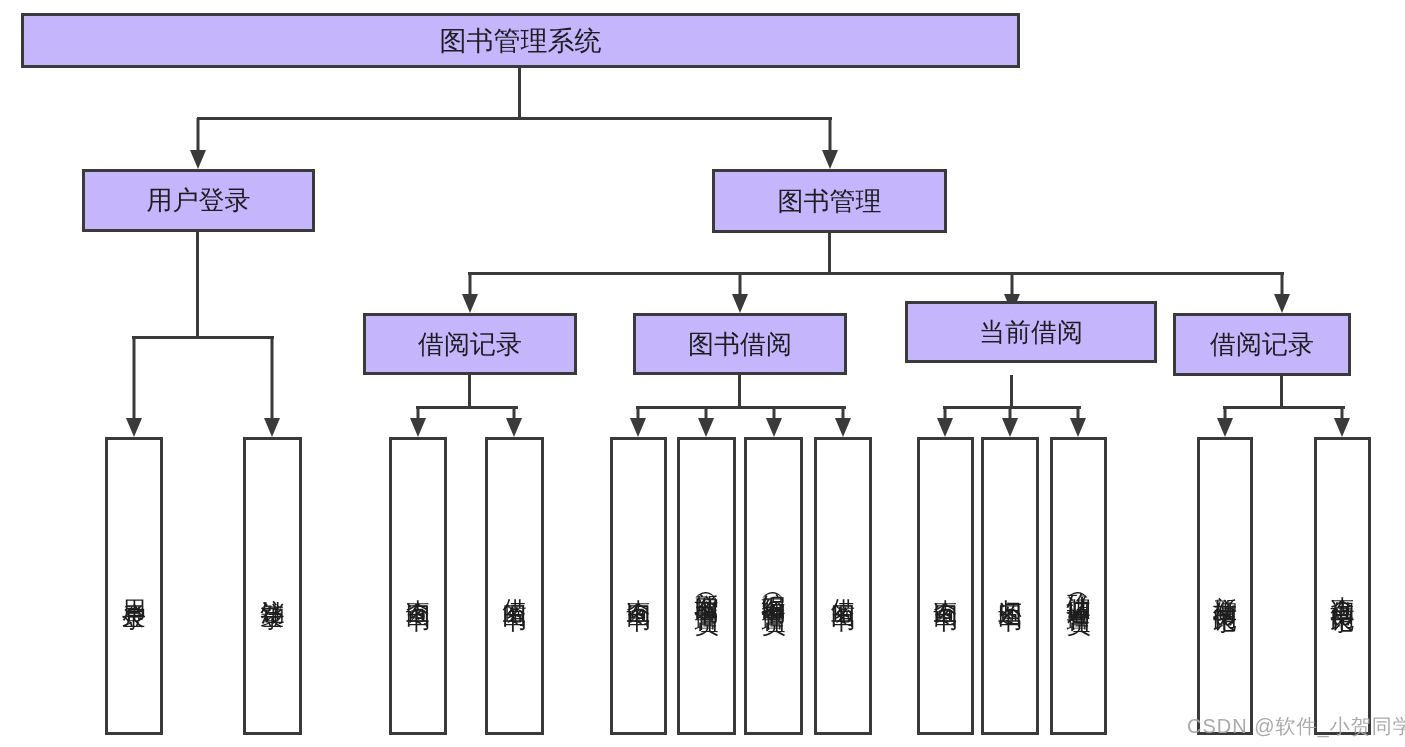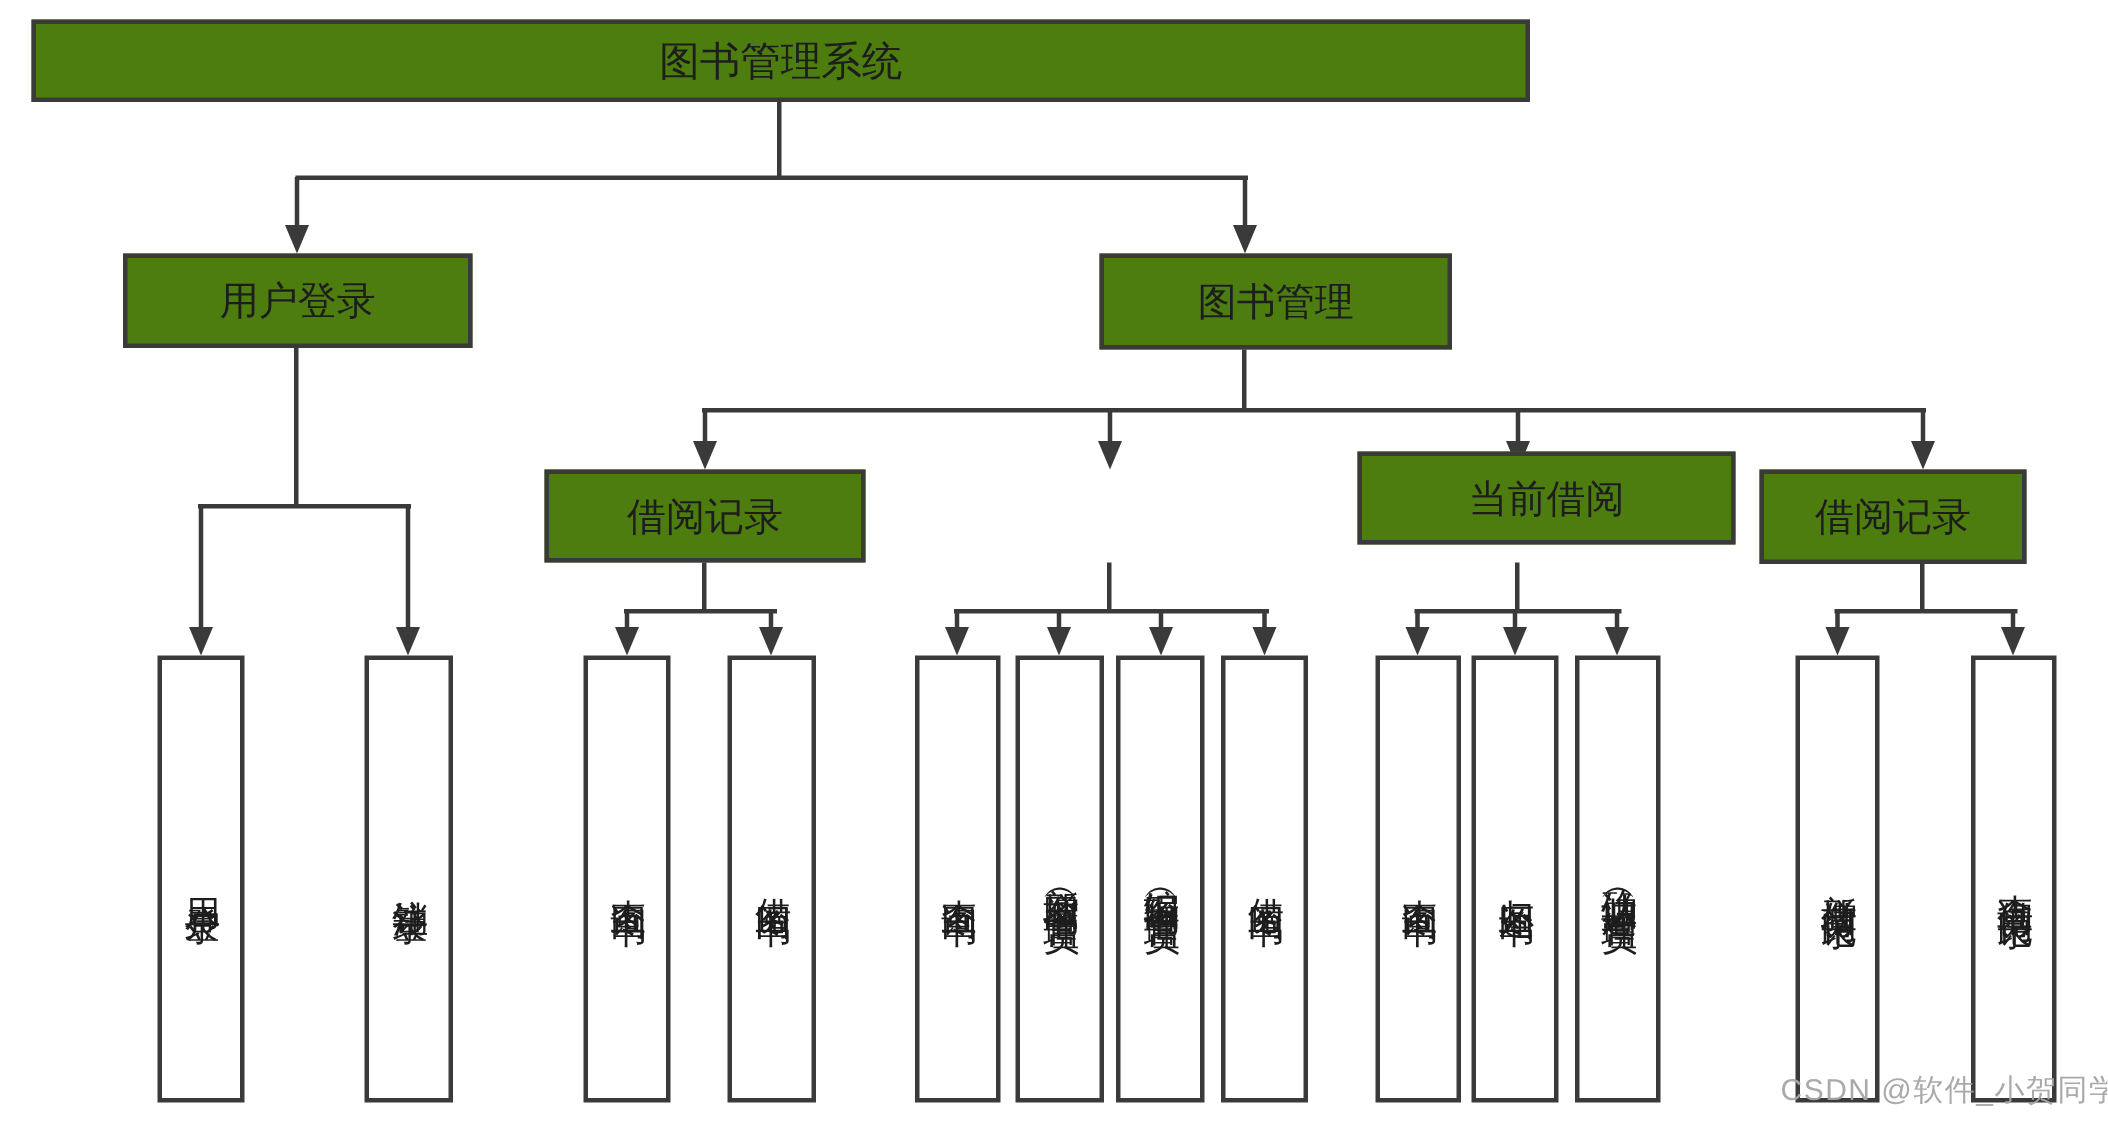"图书管理系统" .node { background: #4d7c0f -> #c4b5fd }
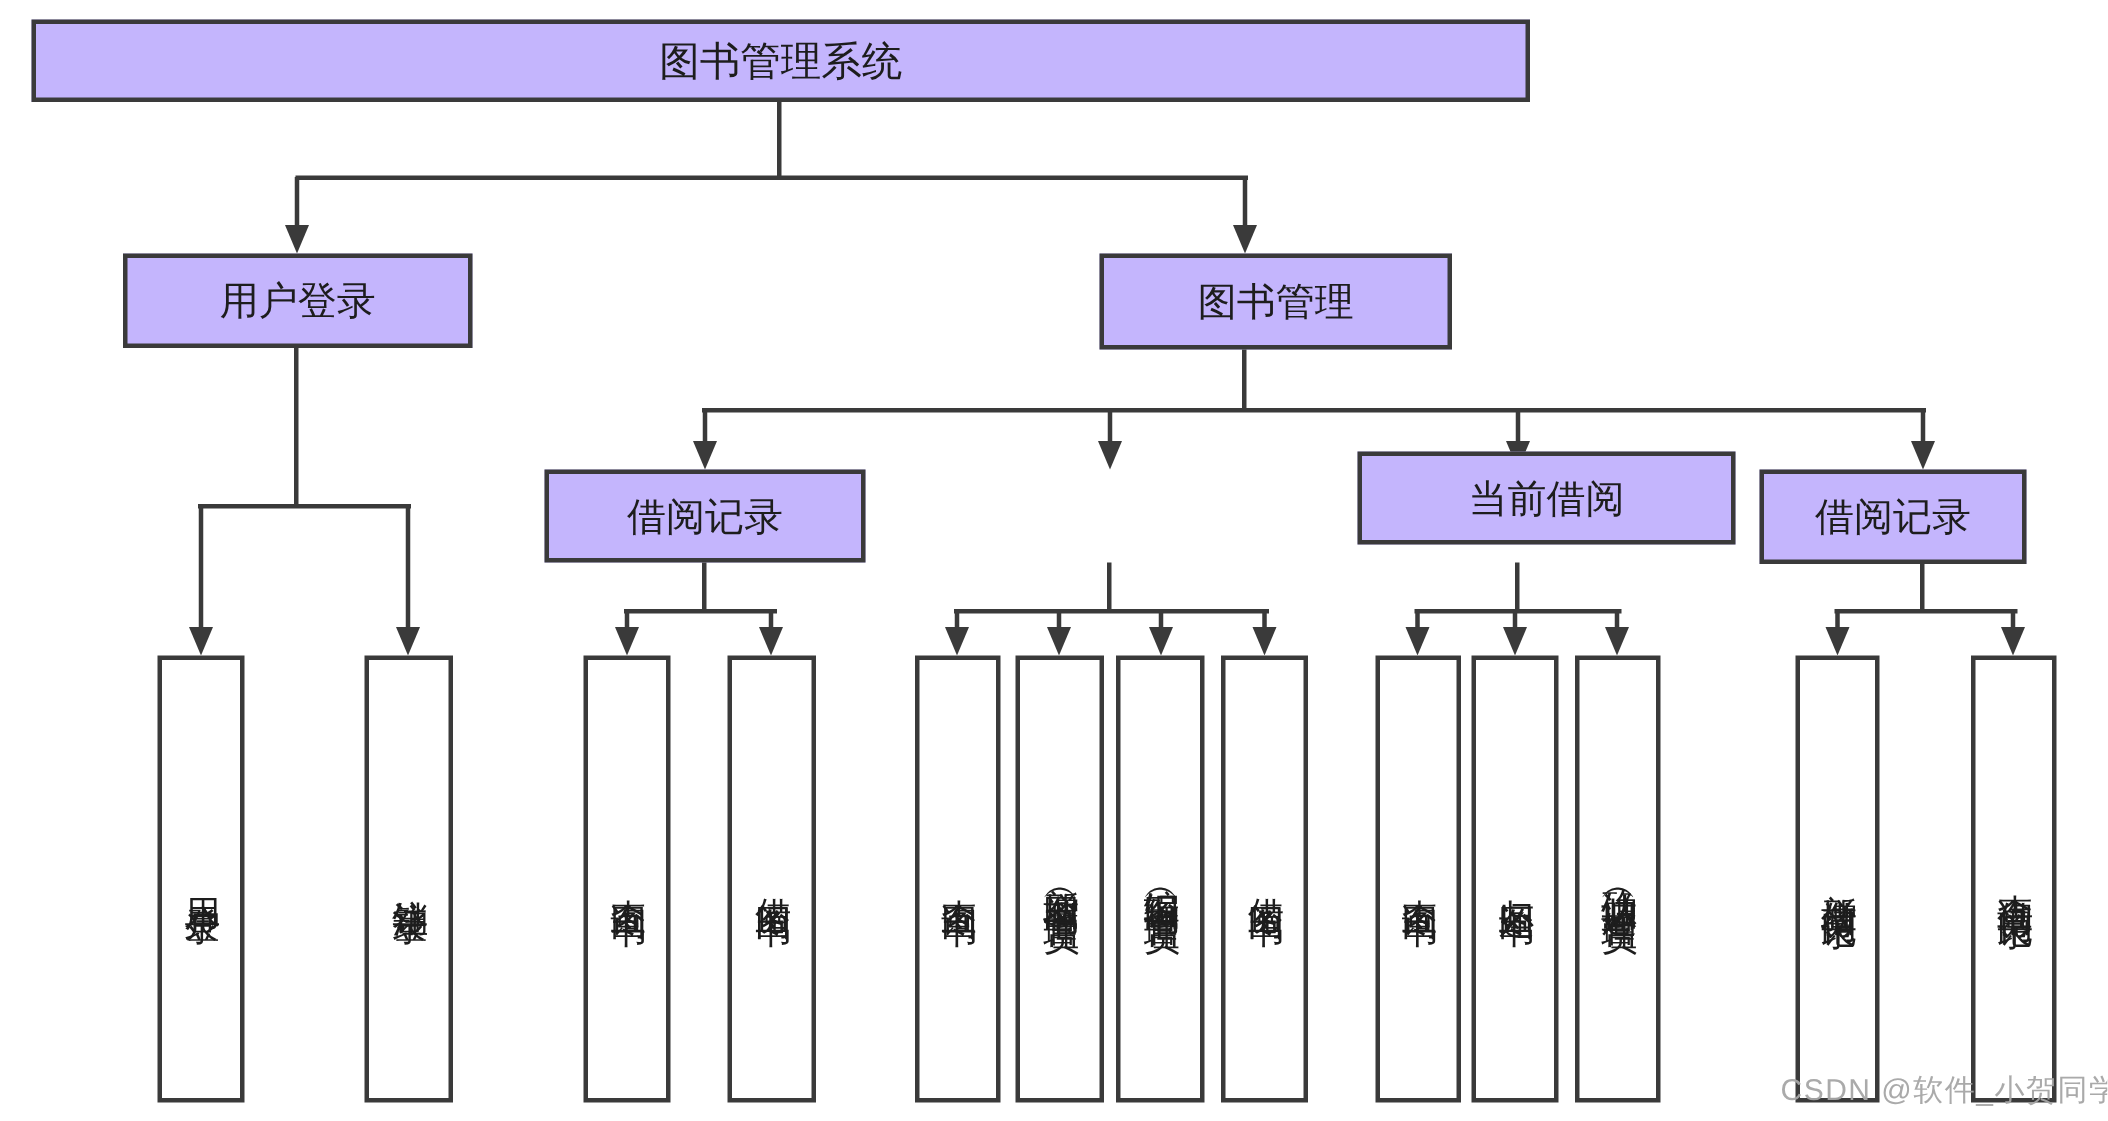"图书管理" div.node { left: 733px -> 712px }
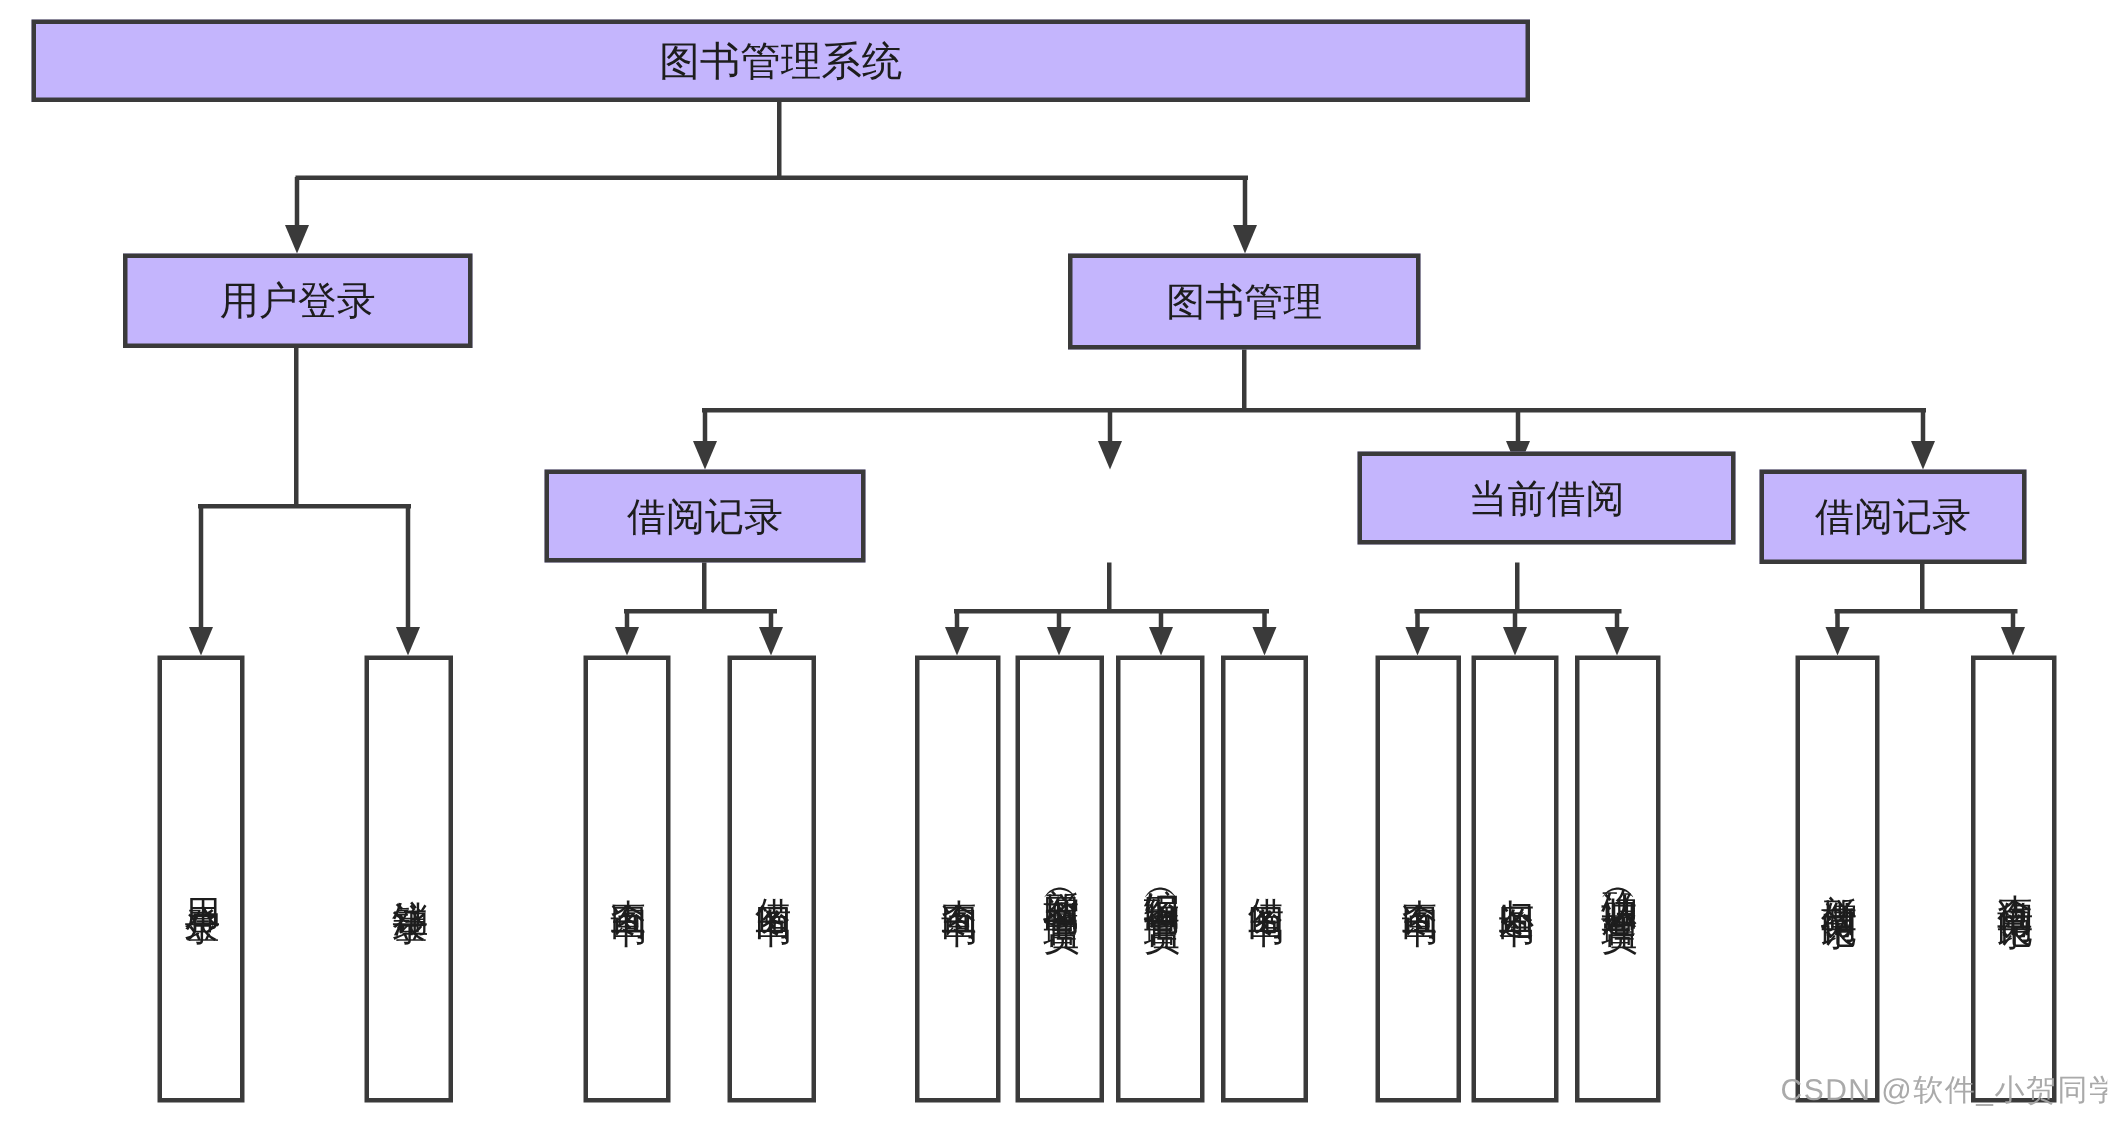"图书借阅" div.node { html: none -> <div>图书借阅</div> }
